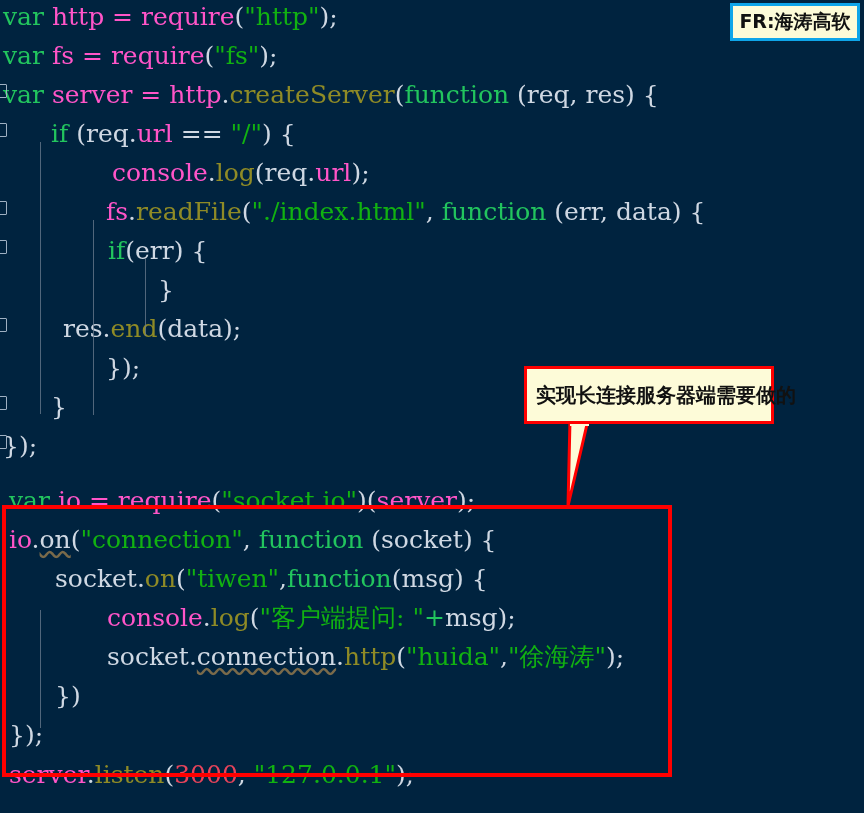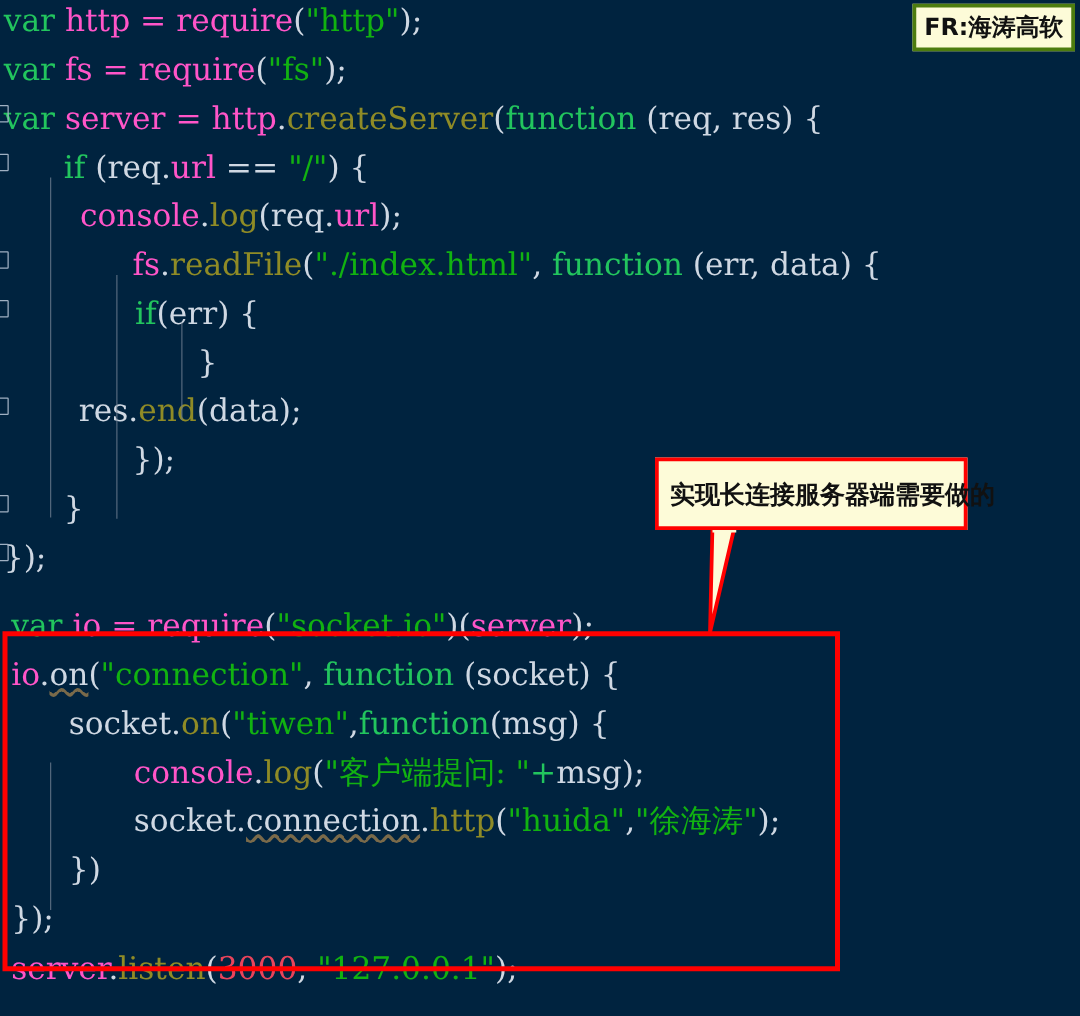"FR:海涛高软" #fr-label { border: 3px solid #4d7c0f -> 3px solid #0ea5e9 }
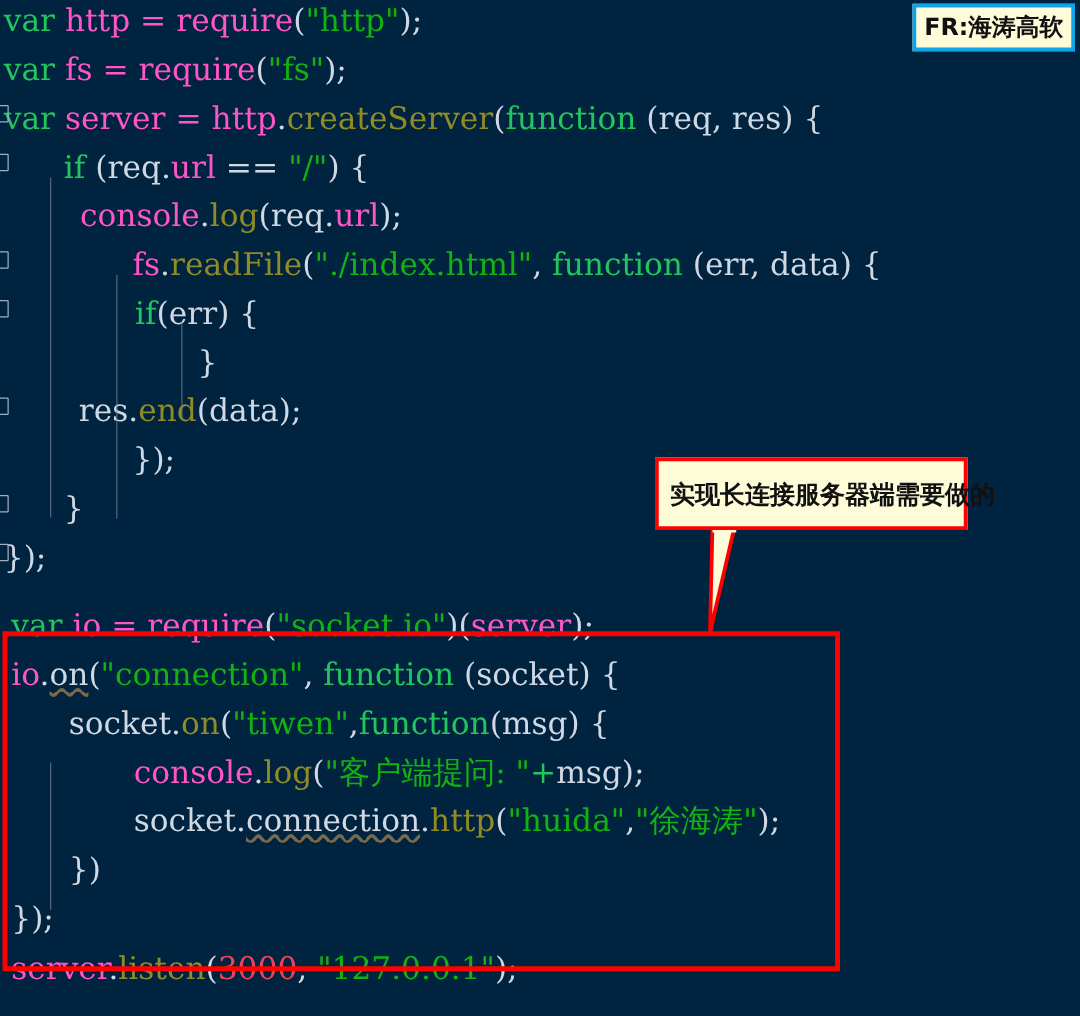"console.log(req.url);" div.line { padding-left: 64px -> 112px }
